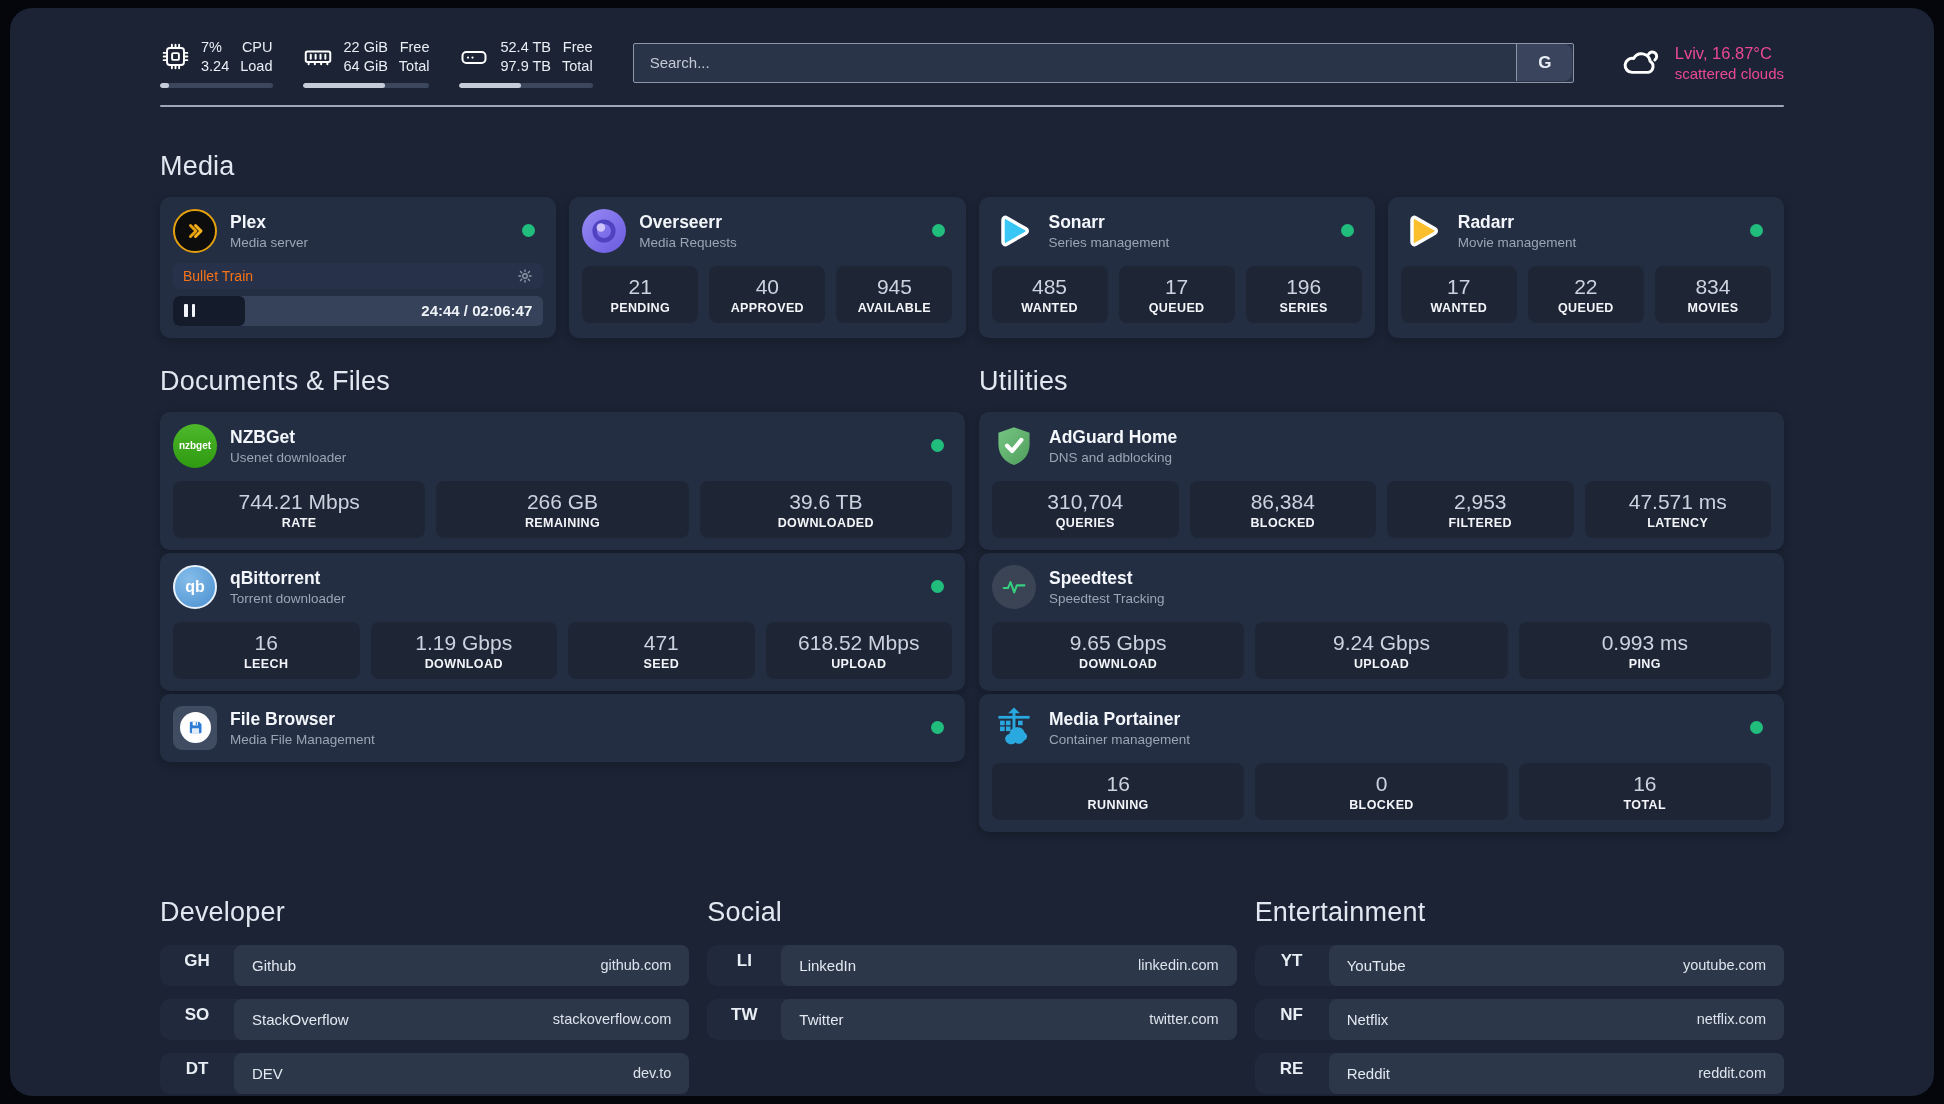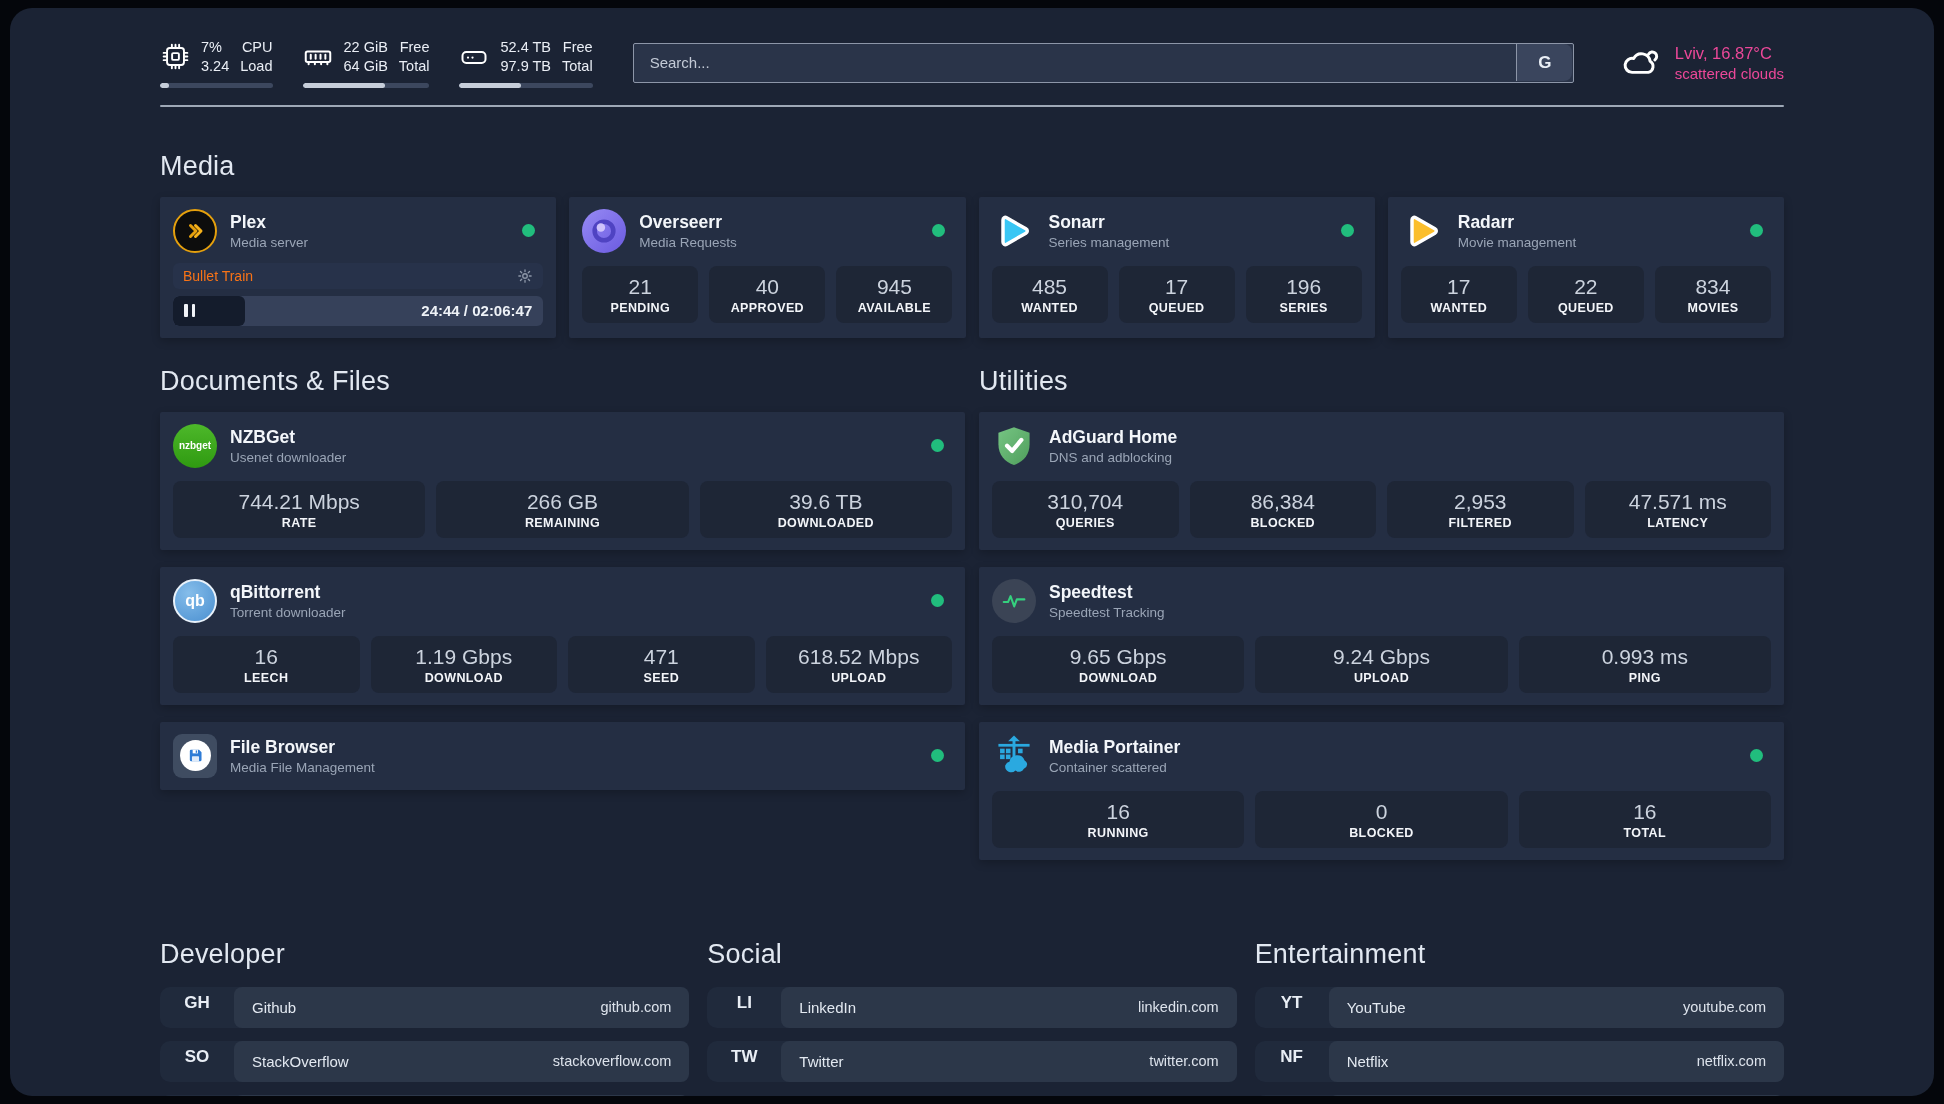"Plex" .card { border-radius: 2px -> 10px }
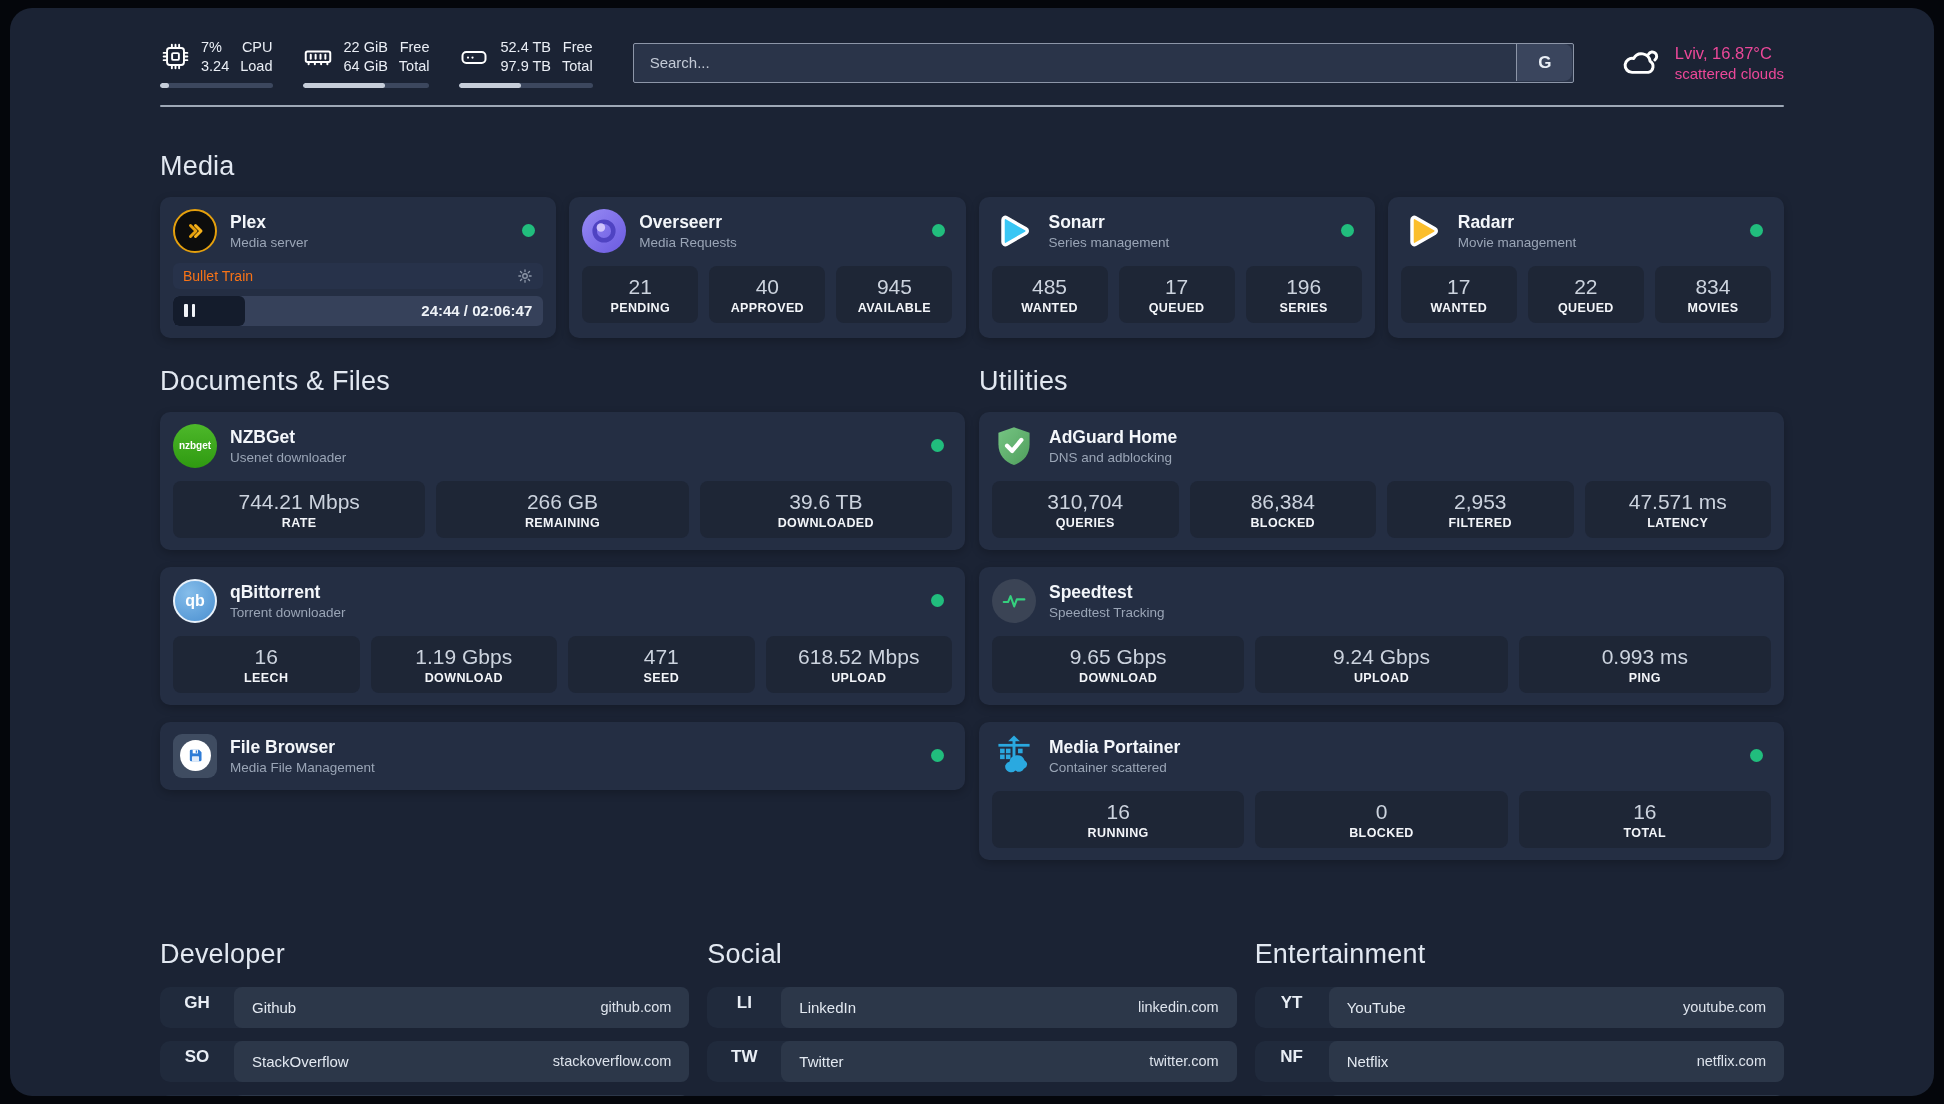"nzbget" .mid-col .card { margin-bottom: 17px -> 3px }
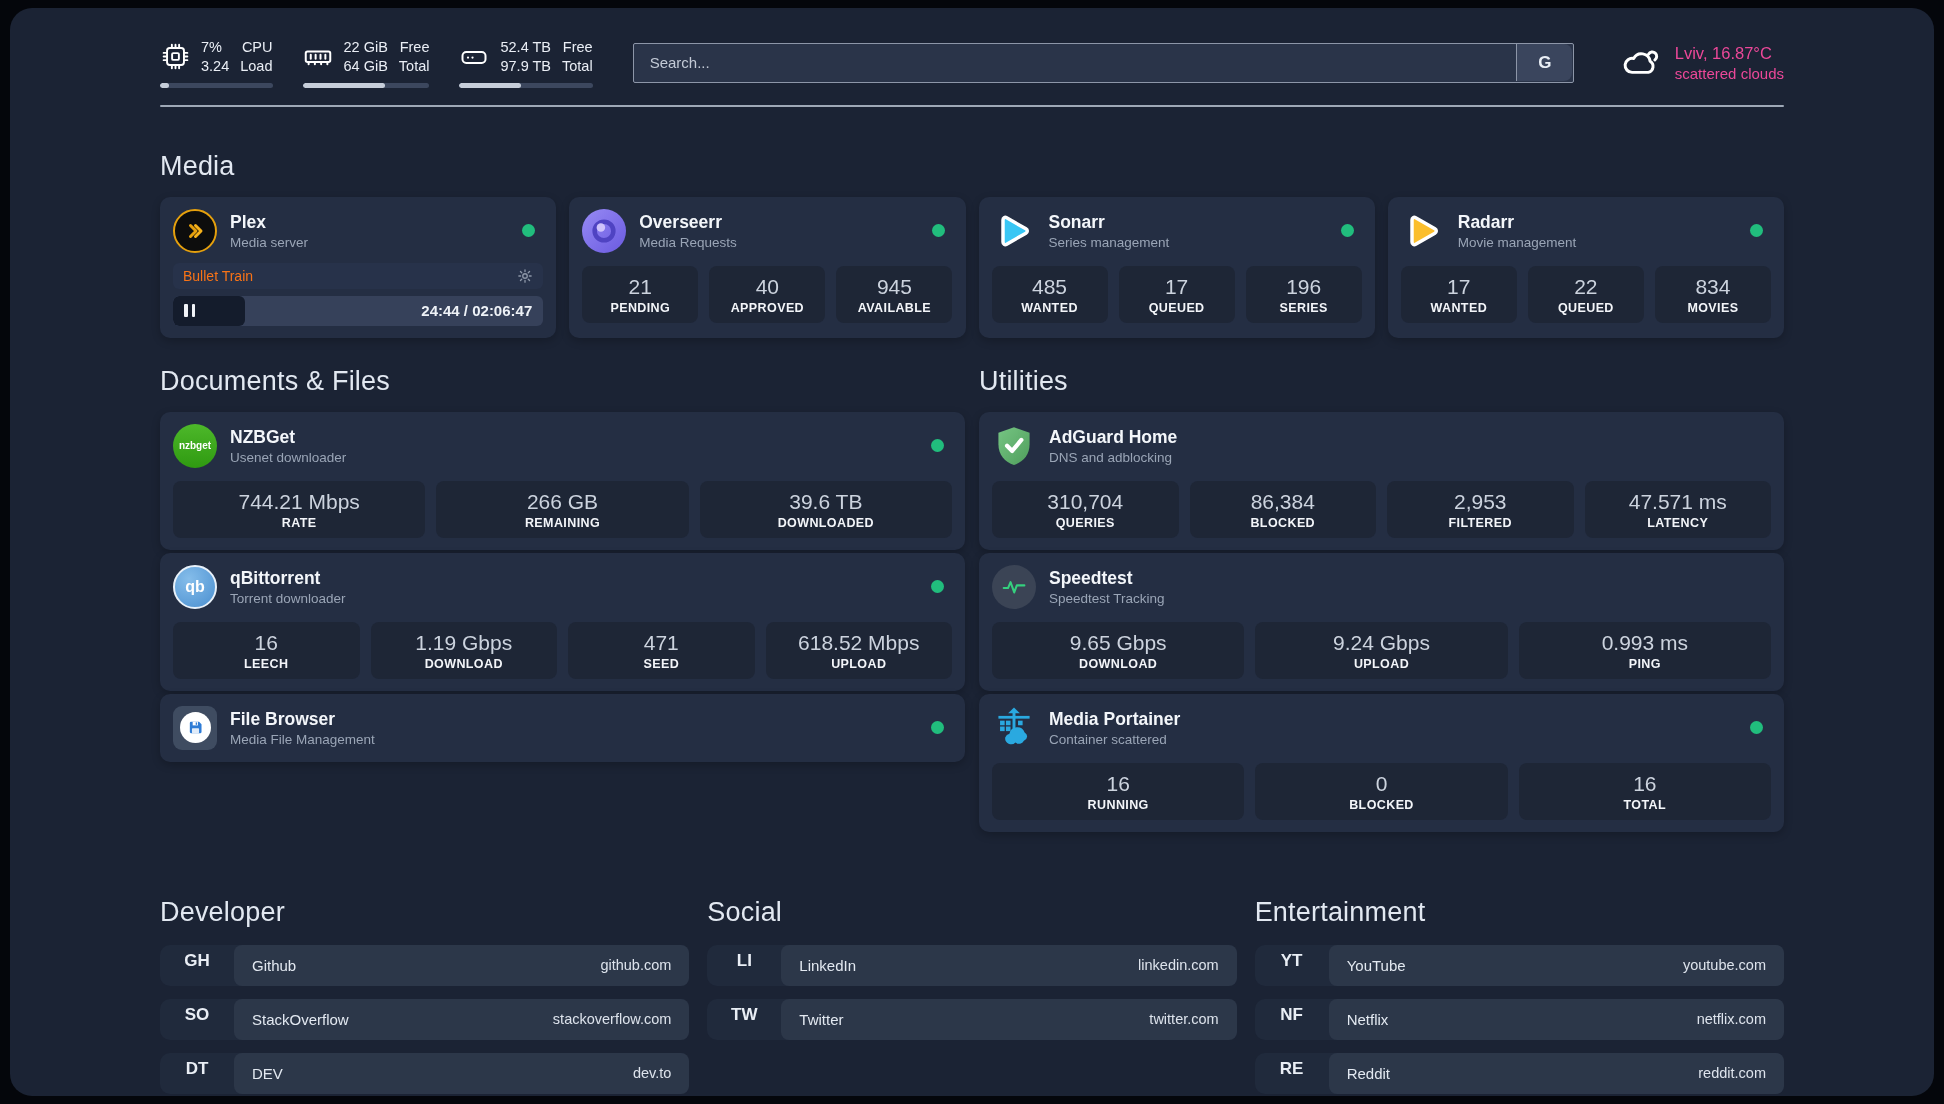"Container scattered" div.app-desc { text: scattered -> management }
